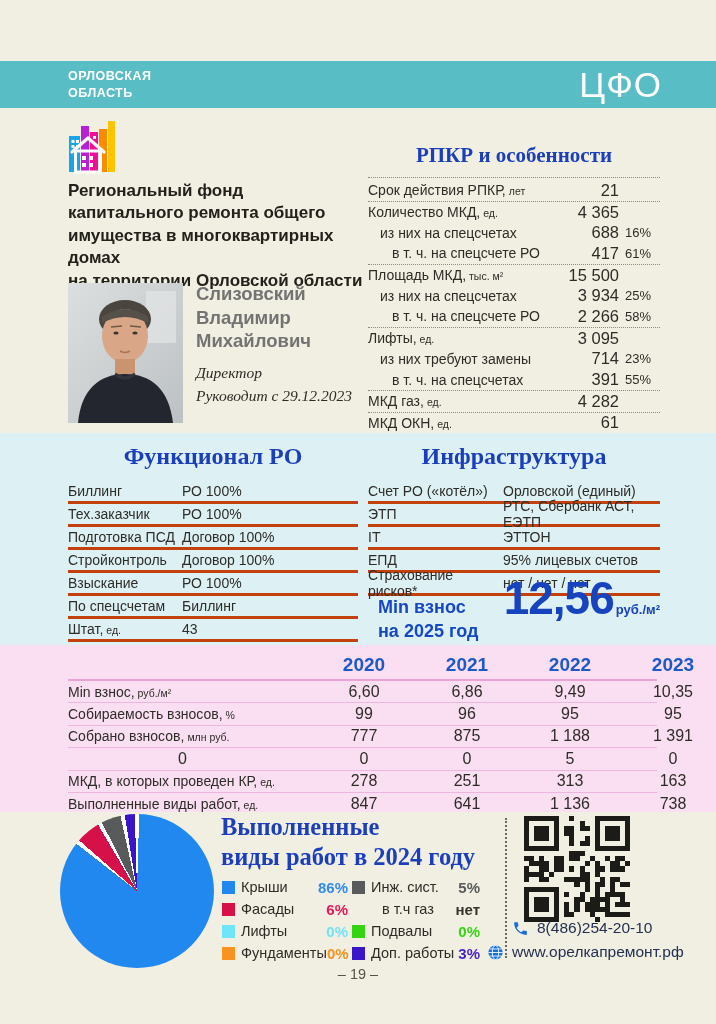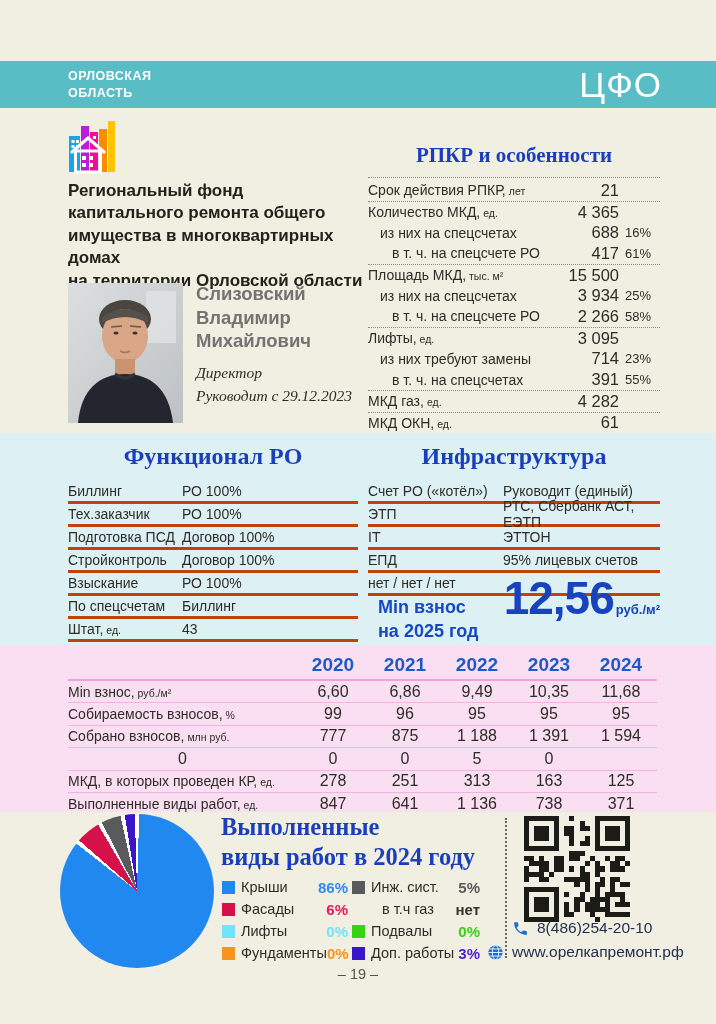"Руководит (единый)" span.fval { text: Руководит -> Орловской }
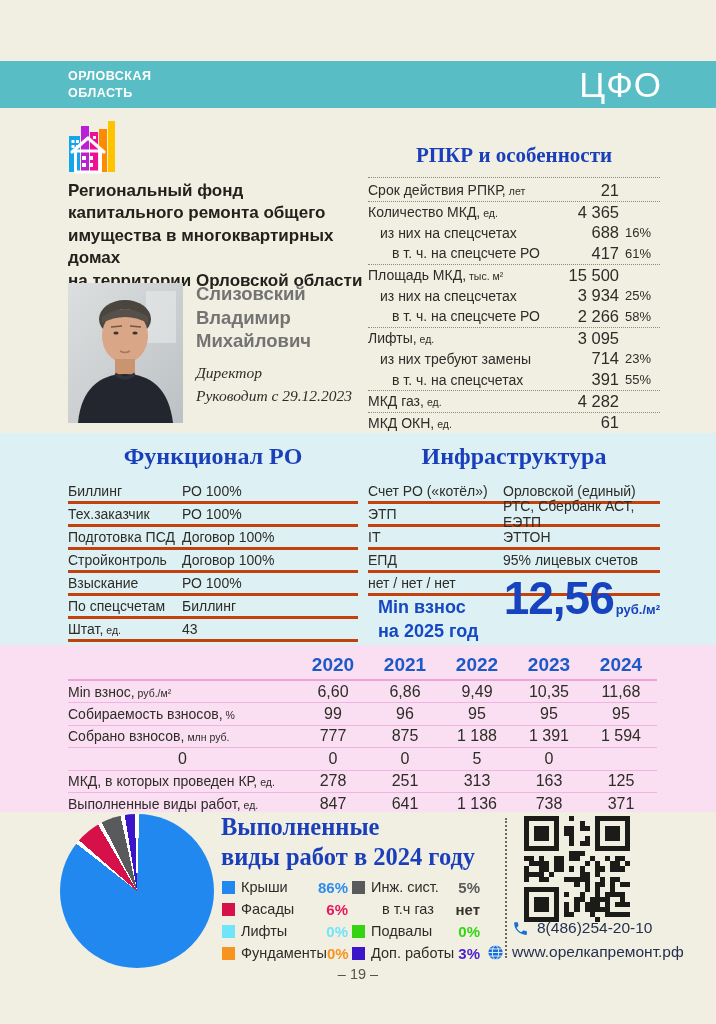"Страхование рисков*" span.flbl { html: none -> <span>Страхование рисков*</span> }
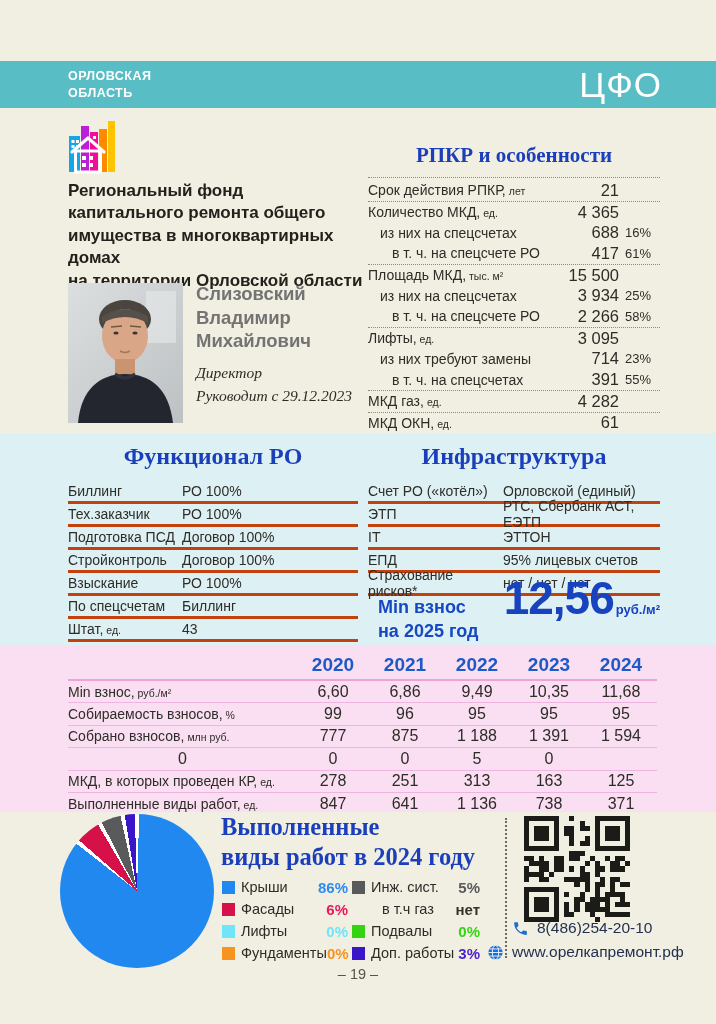"2020" .yhead,.yrow { gap: none -> 31px }
